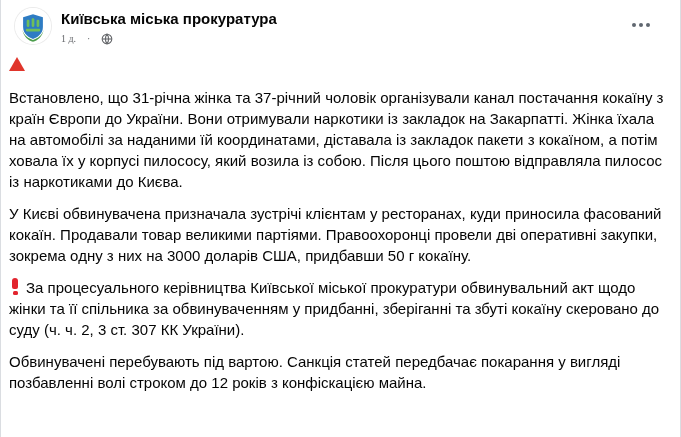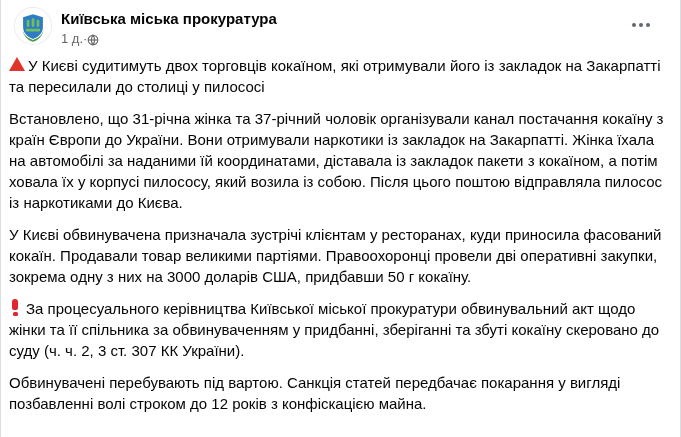"1 д." .meta { font-family: none -> Liberation Serif, serif; font-size: 13px -> 10px; gap: 0 -> 11px }
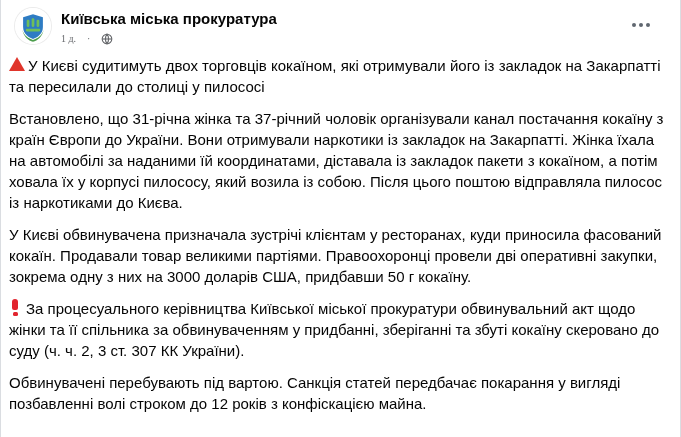"У Києві судитимуть двох торговців" span { html: <span>У Києві судитимуть двох торговців кокаїном, які отримували його із закладок на Закарпатті та пересилали до столиці у пилососі</span> -> none }
